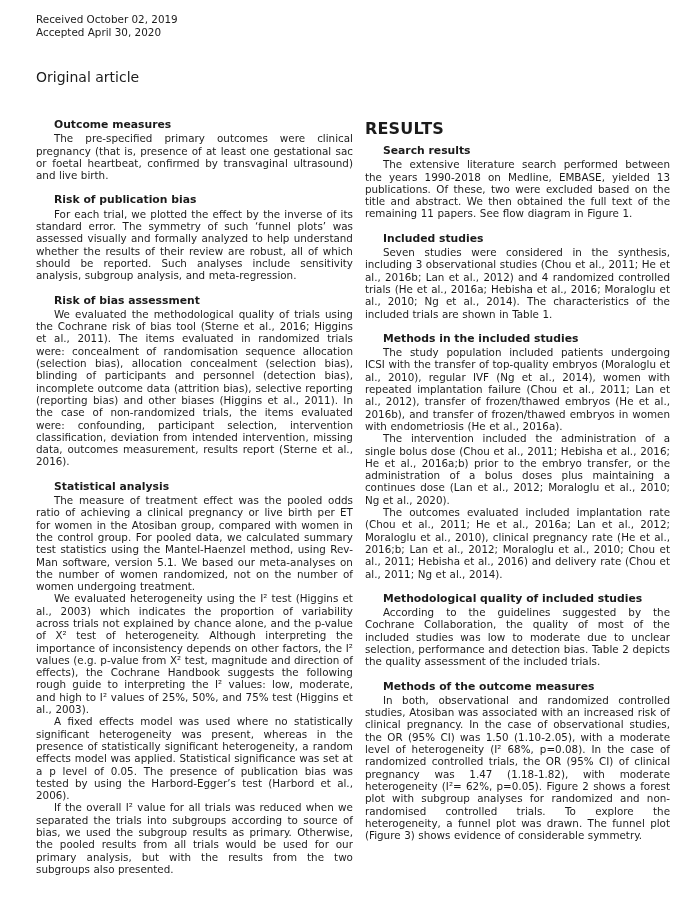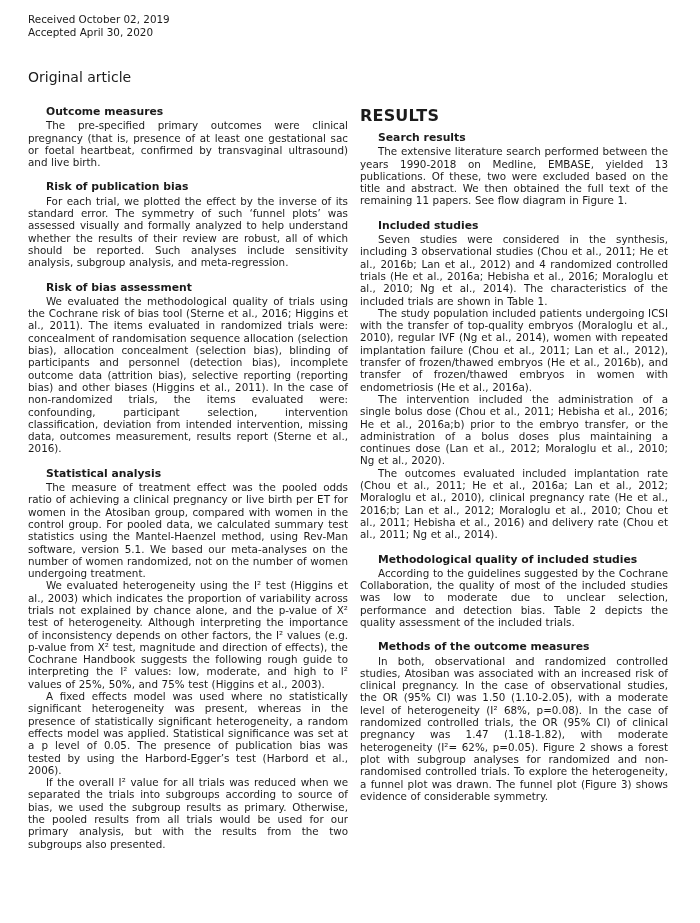"Received October 02, 2019" .page { padding: 13px 30px 0 28px -> 13px 30px 0 36px }
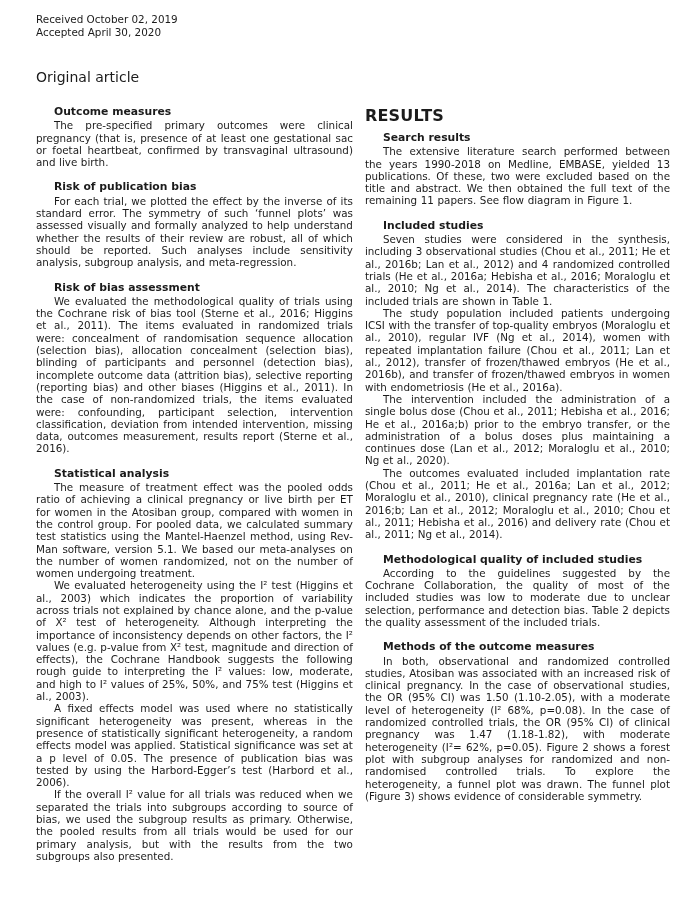"Outcome measures" .columns { margin-top: 22px -> 35px }
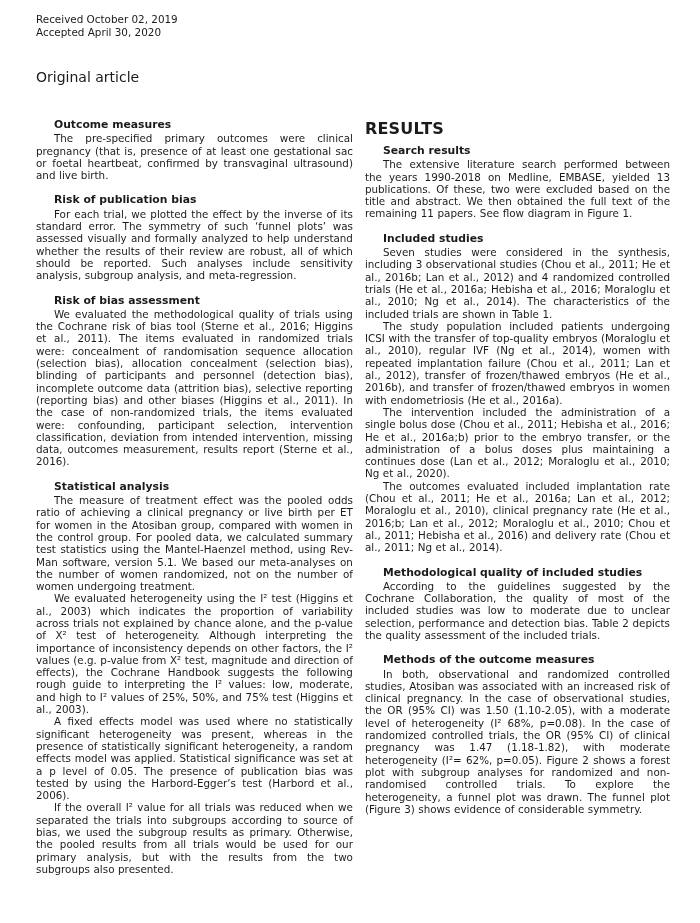"Methods in the included studies" div.section-heading { html: none -> <div>Methods in the included studies</div> }
